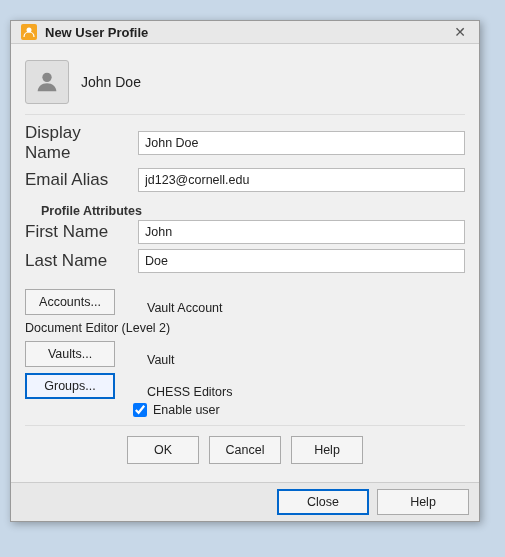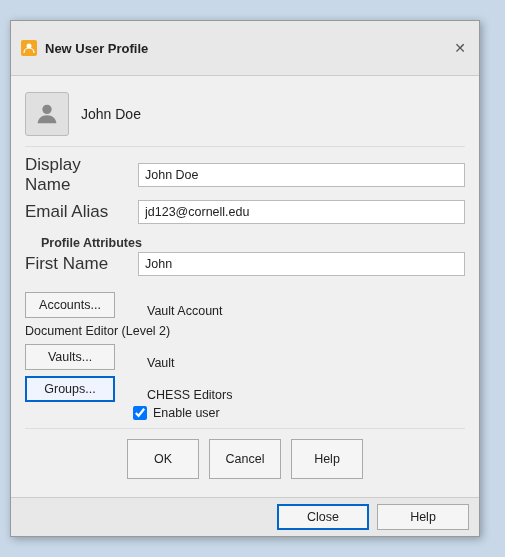"New User Profile" .title-bar { padding: 18px 10px -> 2px 10px }
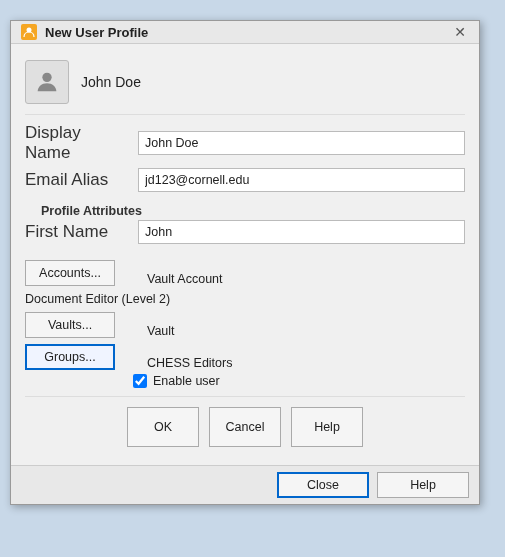"Last Name" div.form-row { html: none -> <div> <span>Last Name</span> <input> </div> }
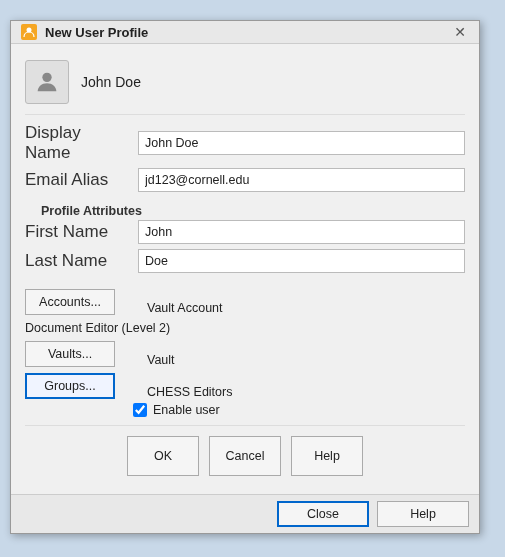"OK" .action-btn { height: 40px -> 28px }
